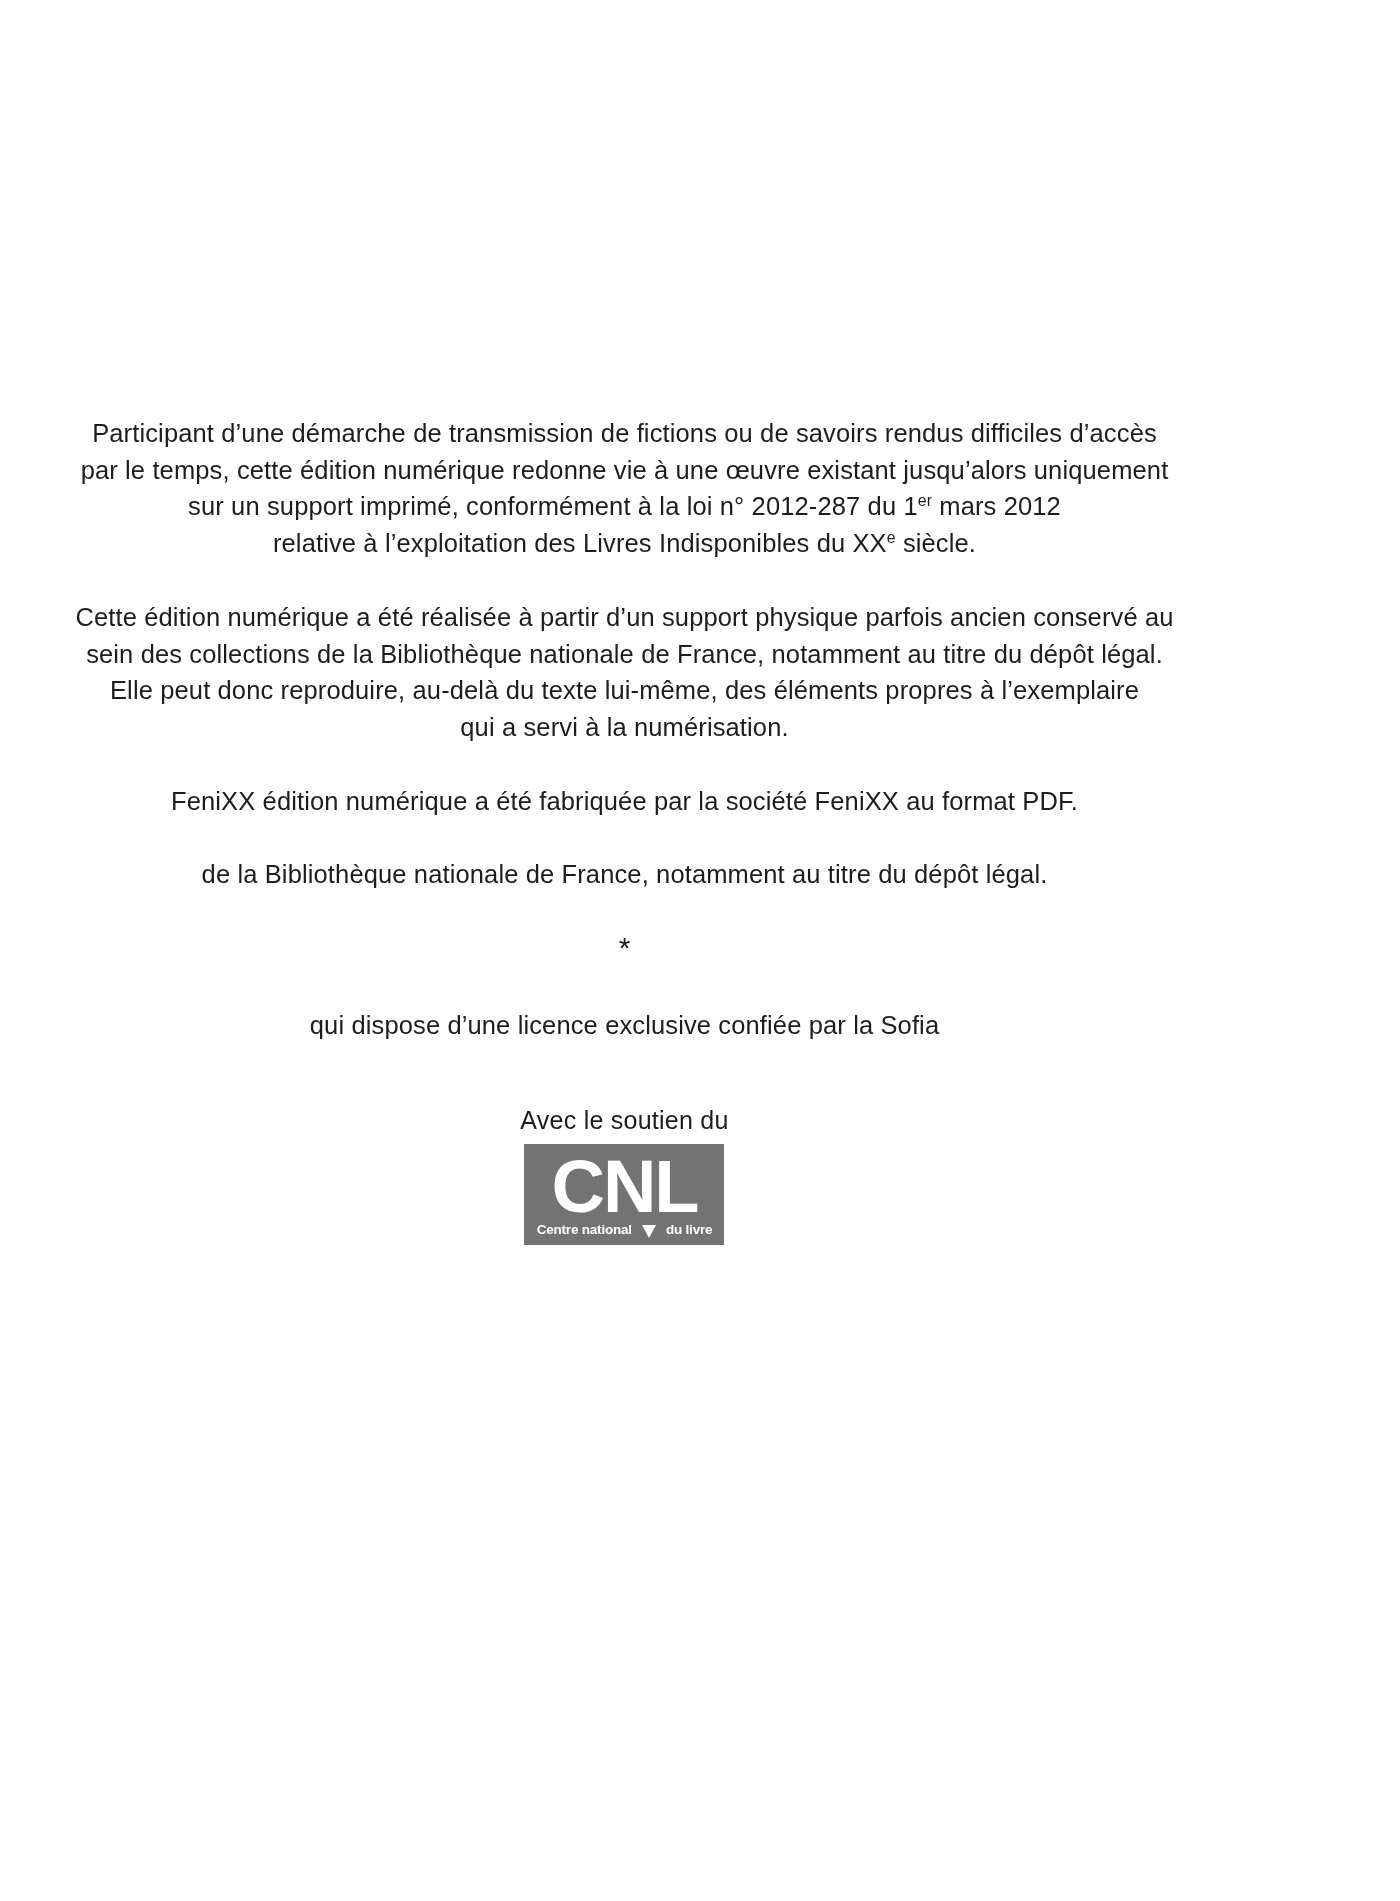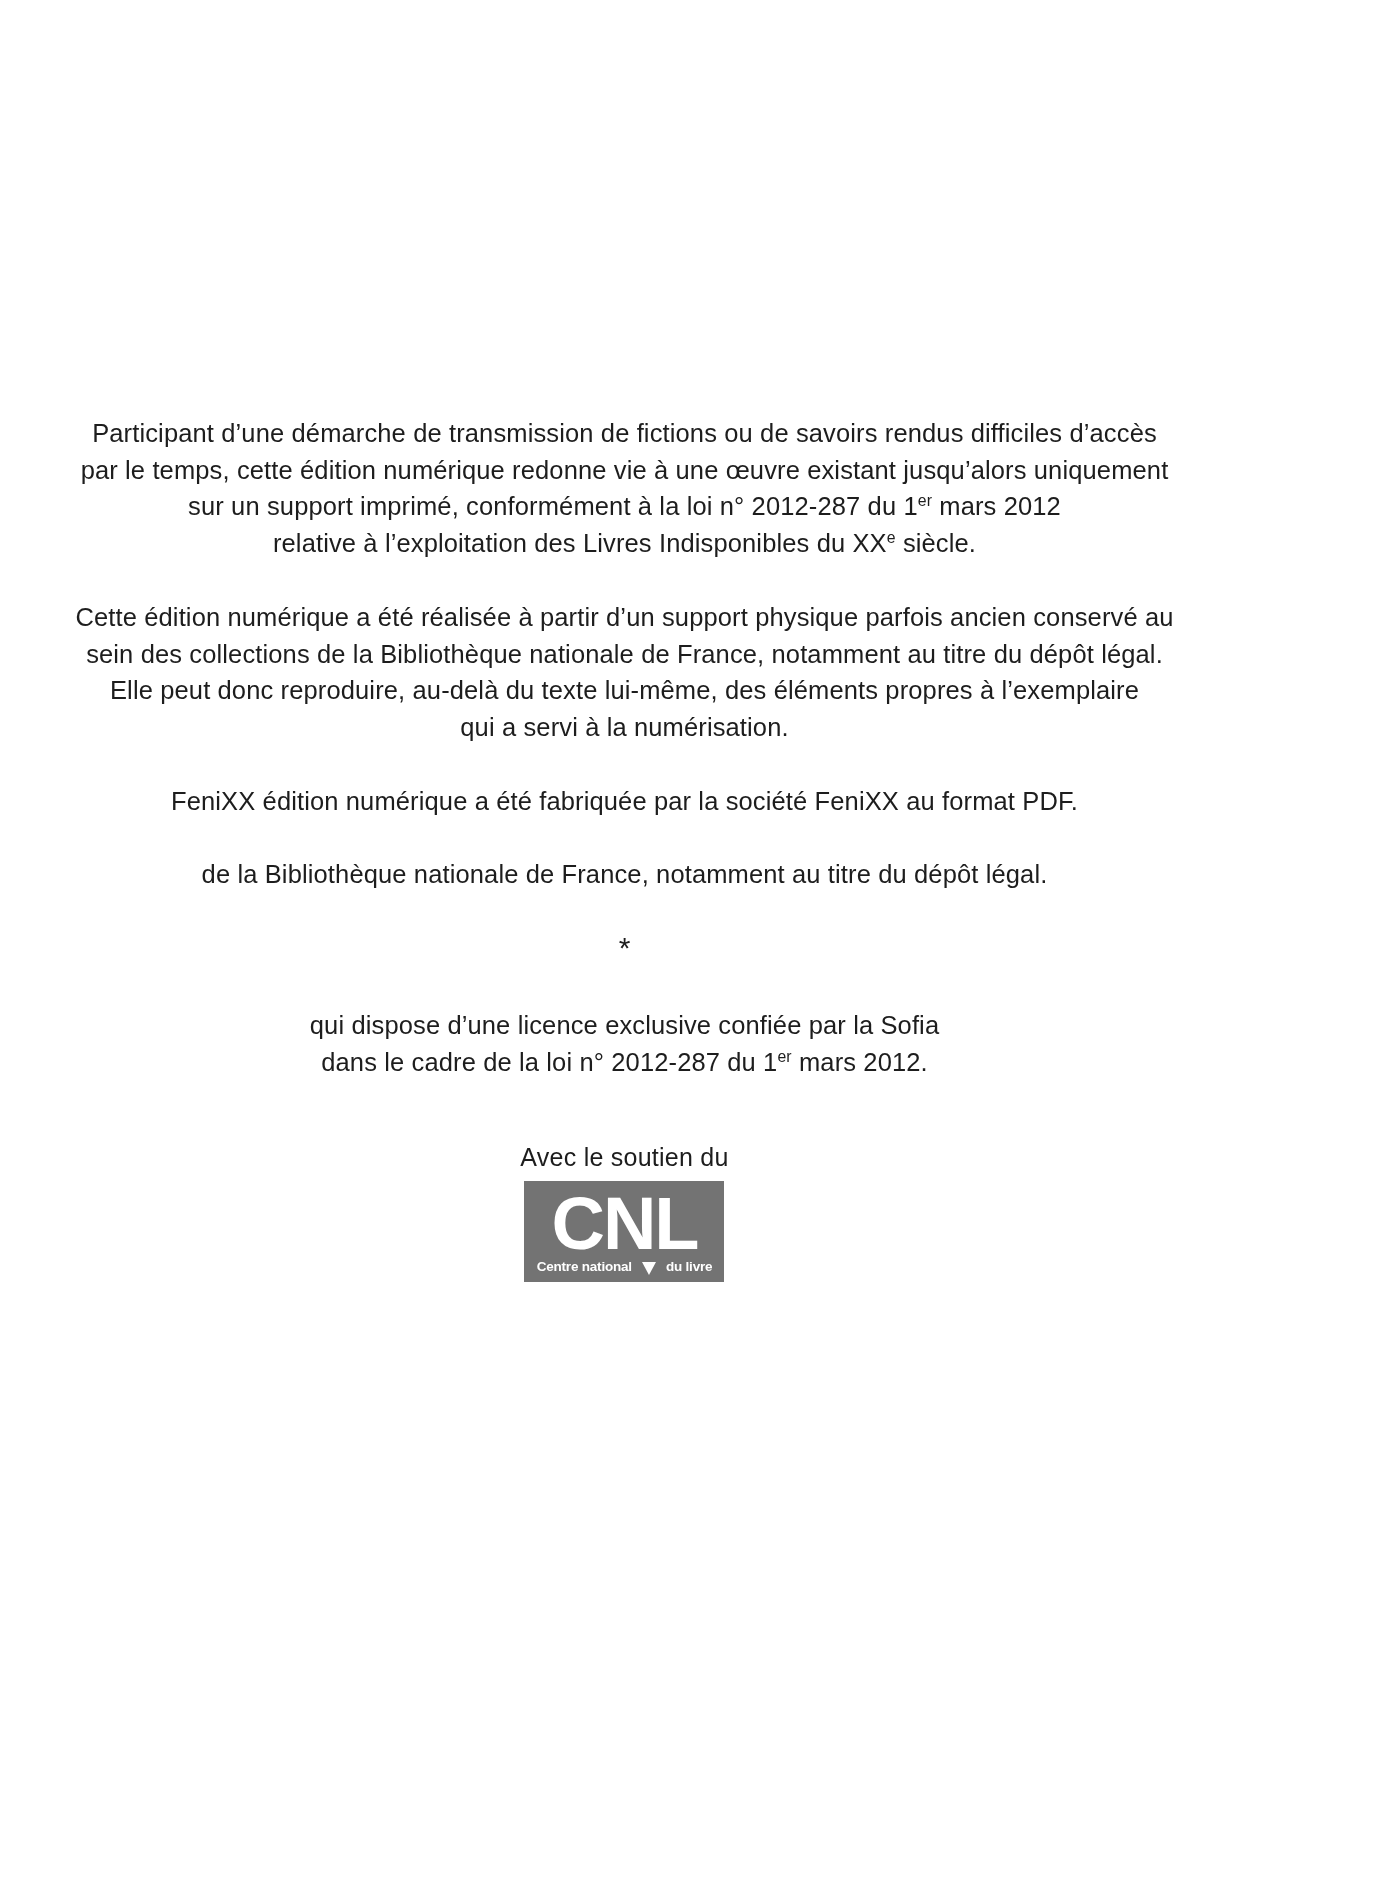"dans le cadre de la" span.line { html: <span>dans le cadre de la loi n° 2012-287 du 1<sup>er</sup> mars 2012.</span> -> none }
